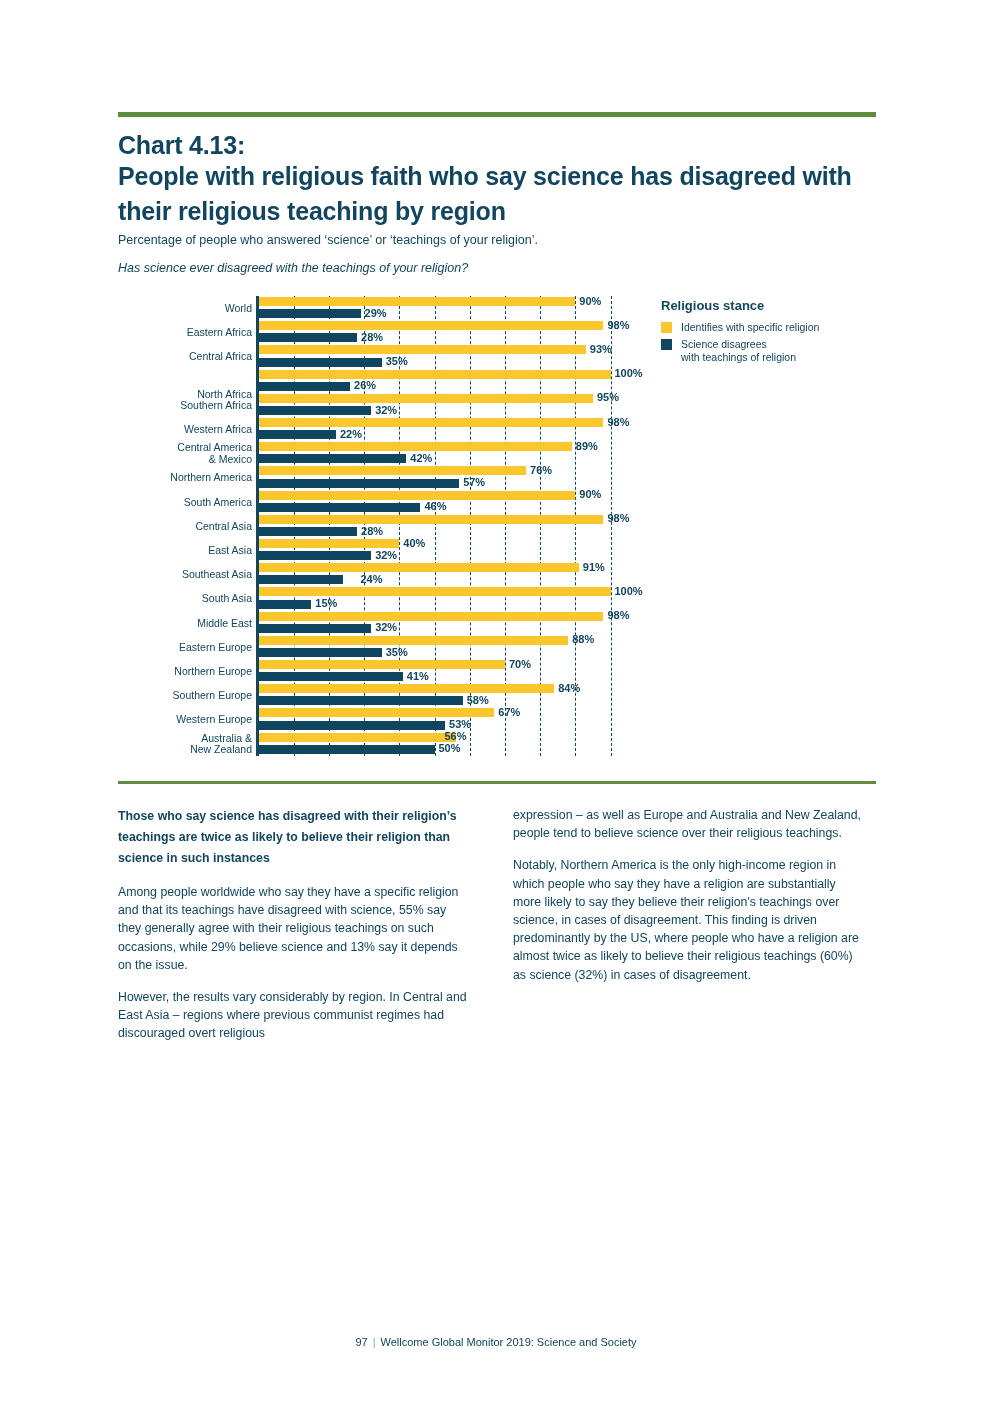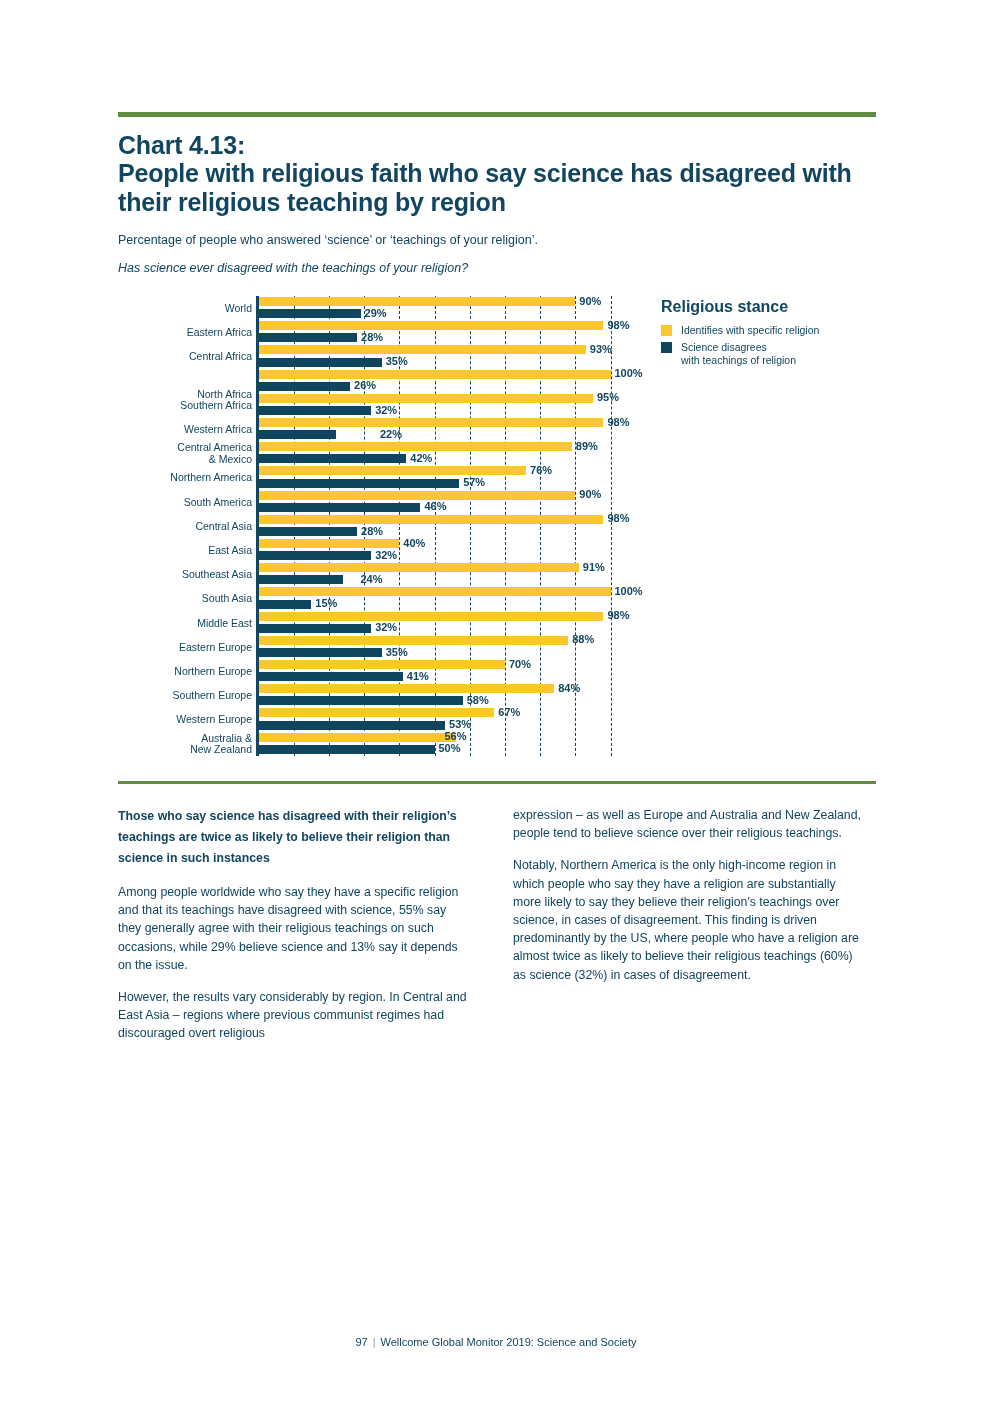"People with religious faith who" .chart-title { line-height: 29px -> 35px }
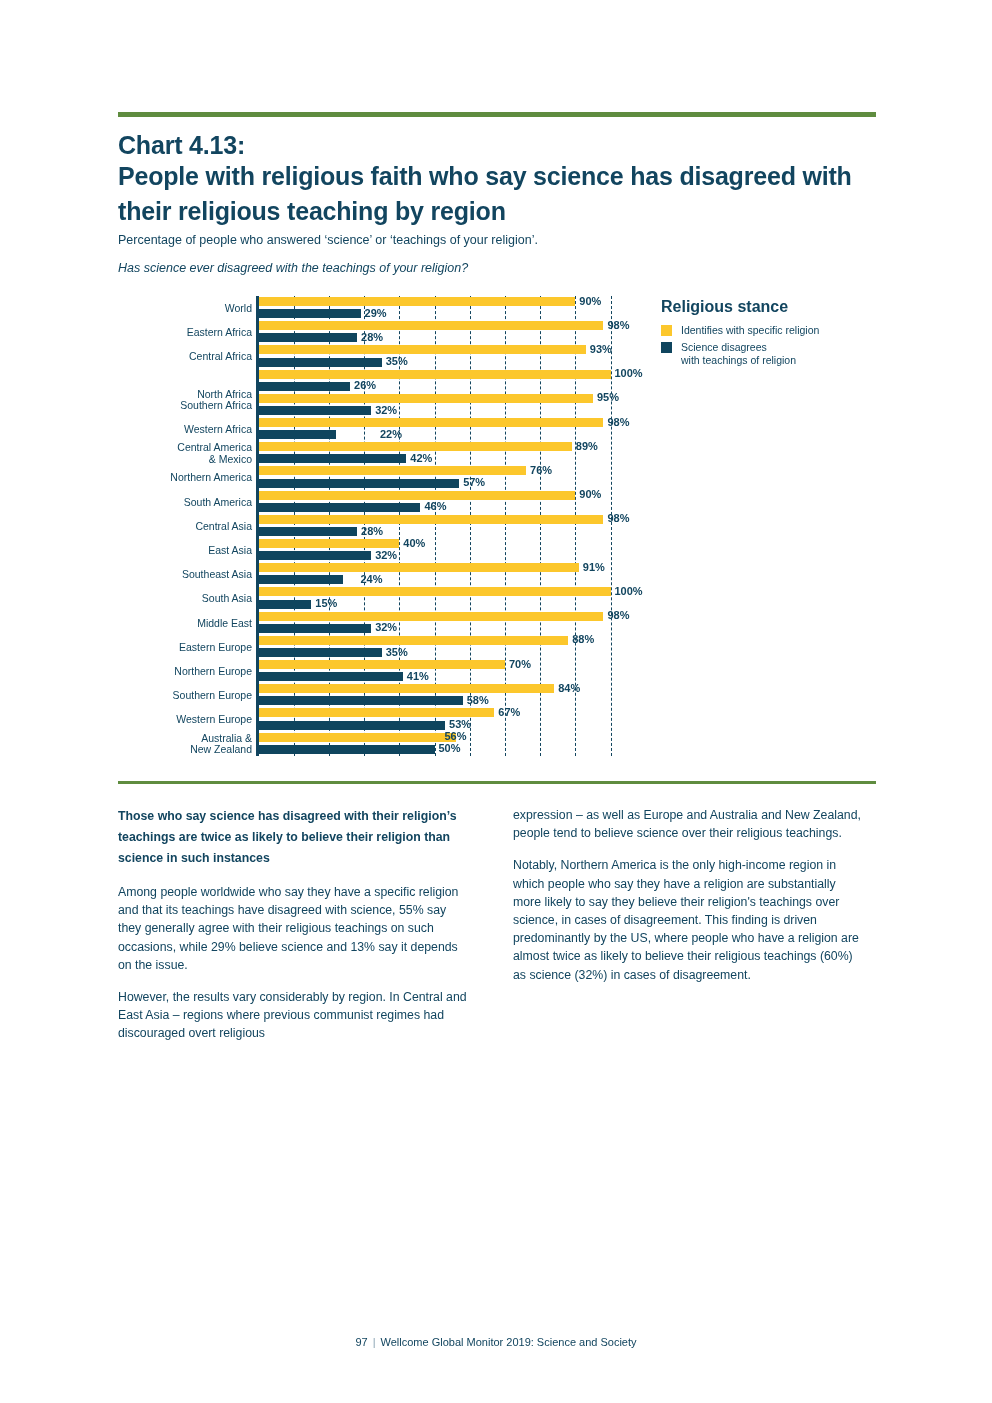"Religious stance" .legend-title { font-size: 16px -> 13px }
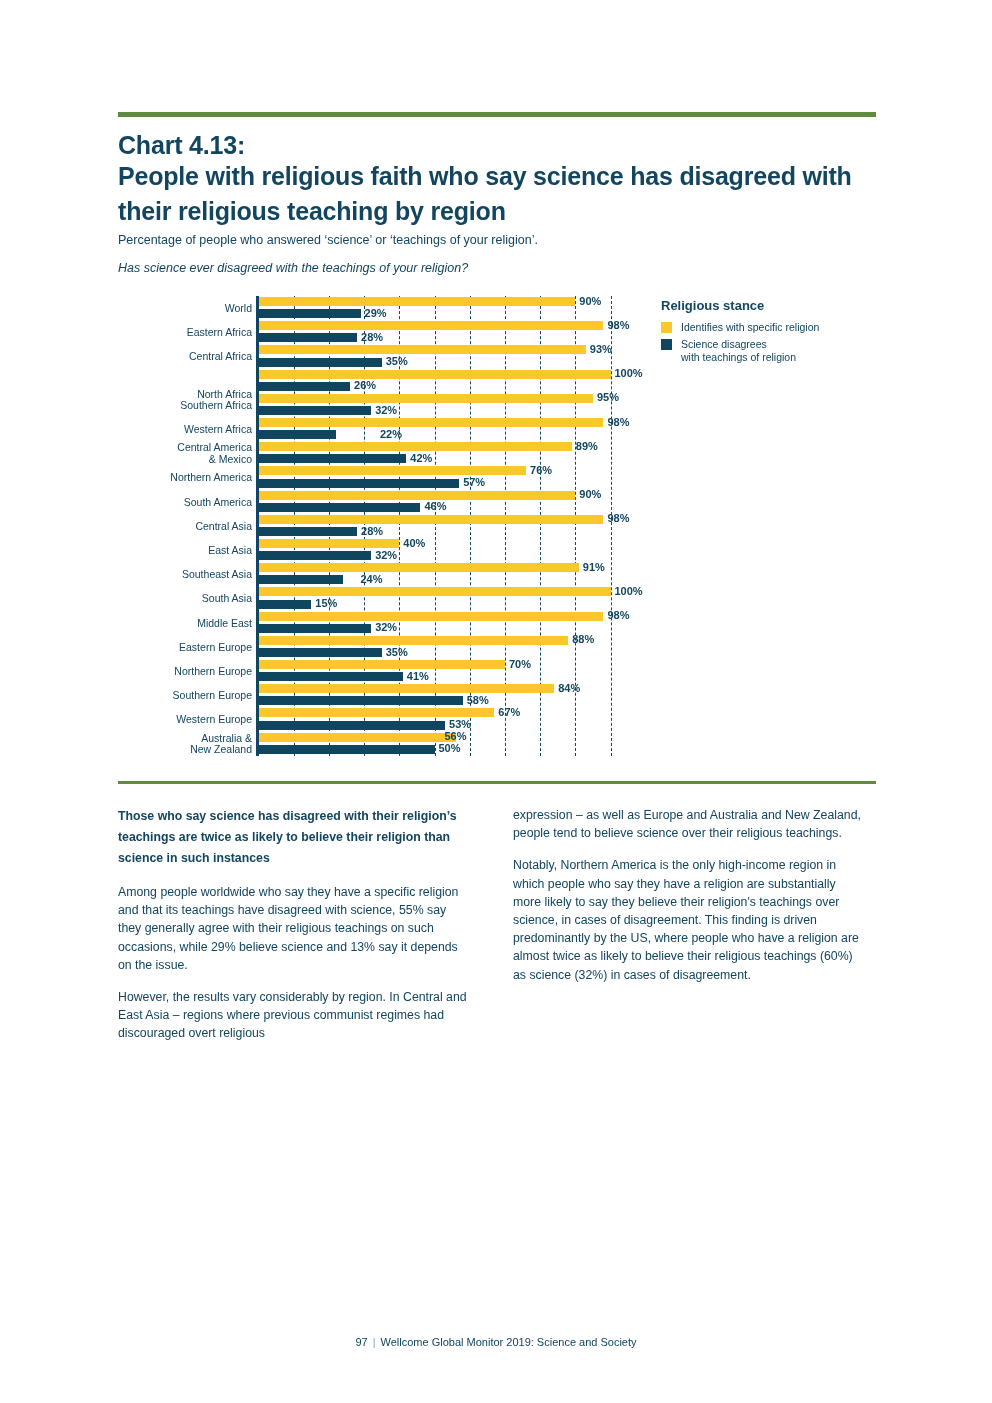"22%" div.bar-value { margin-left: 40px -> none }
